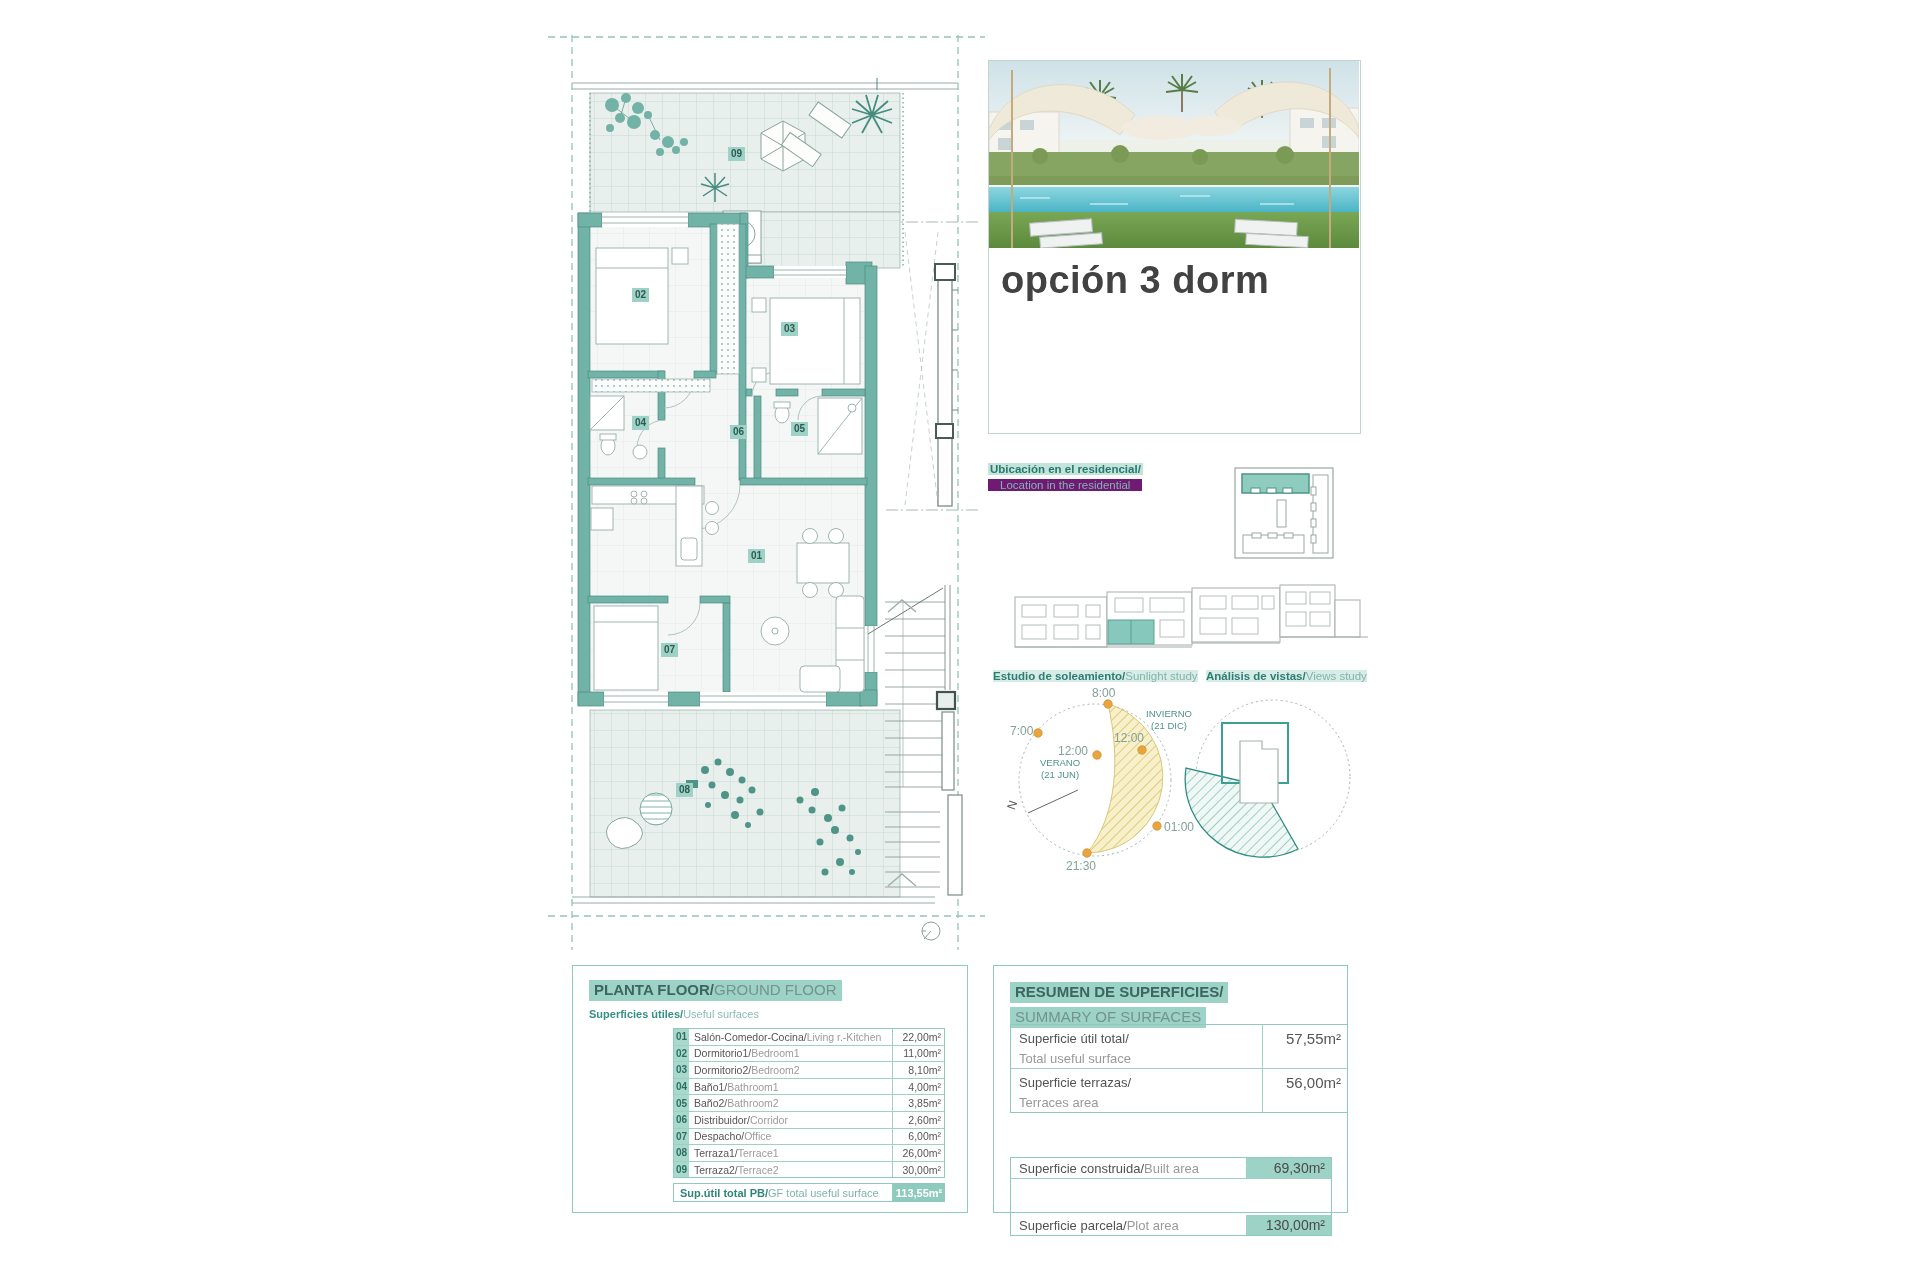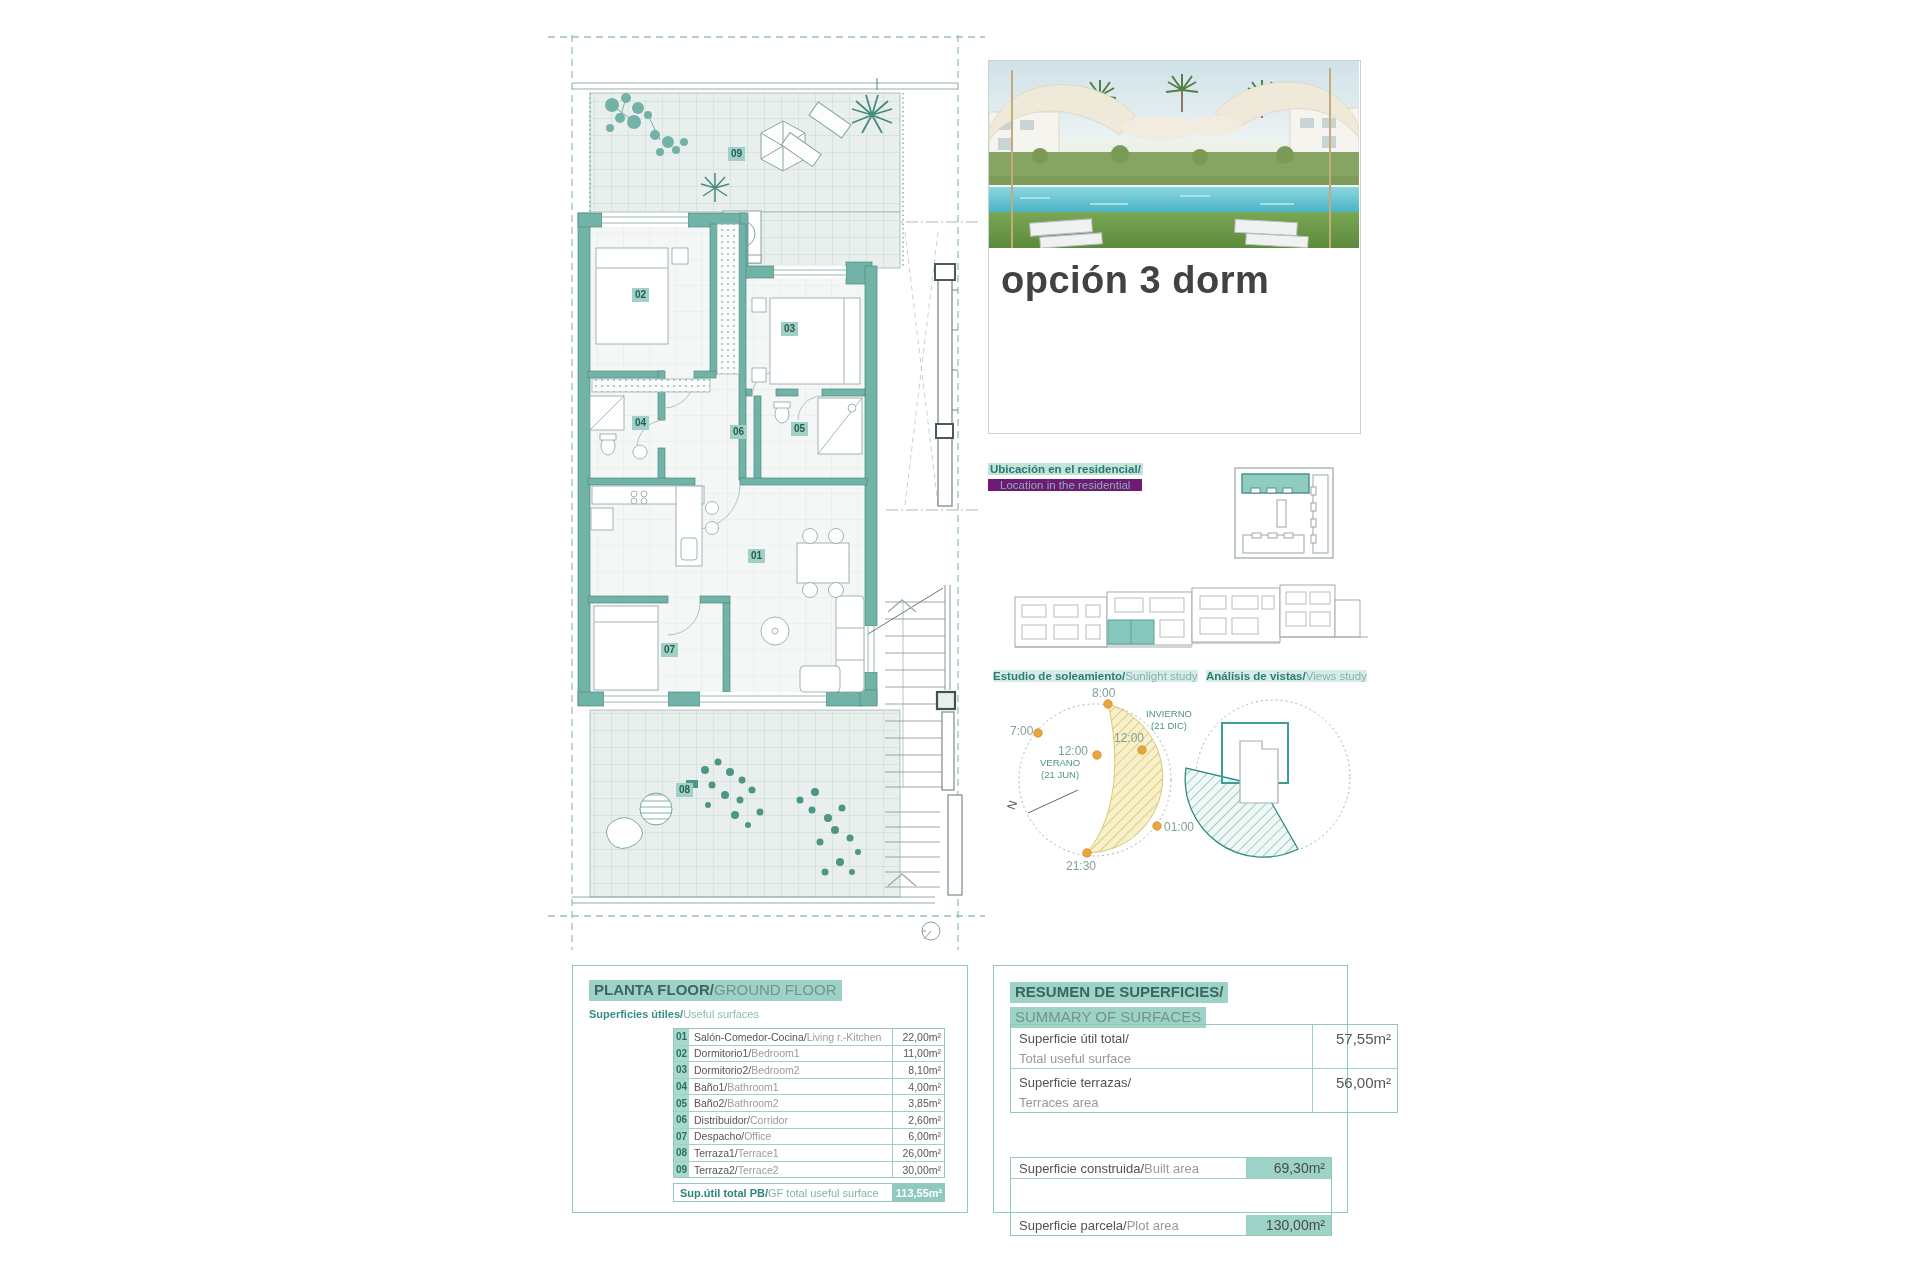"Superficie útil total/" .sum-tableA { width: 388px -> 338px }
